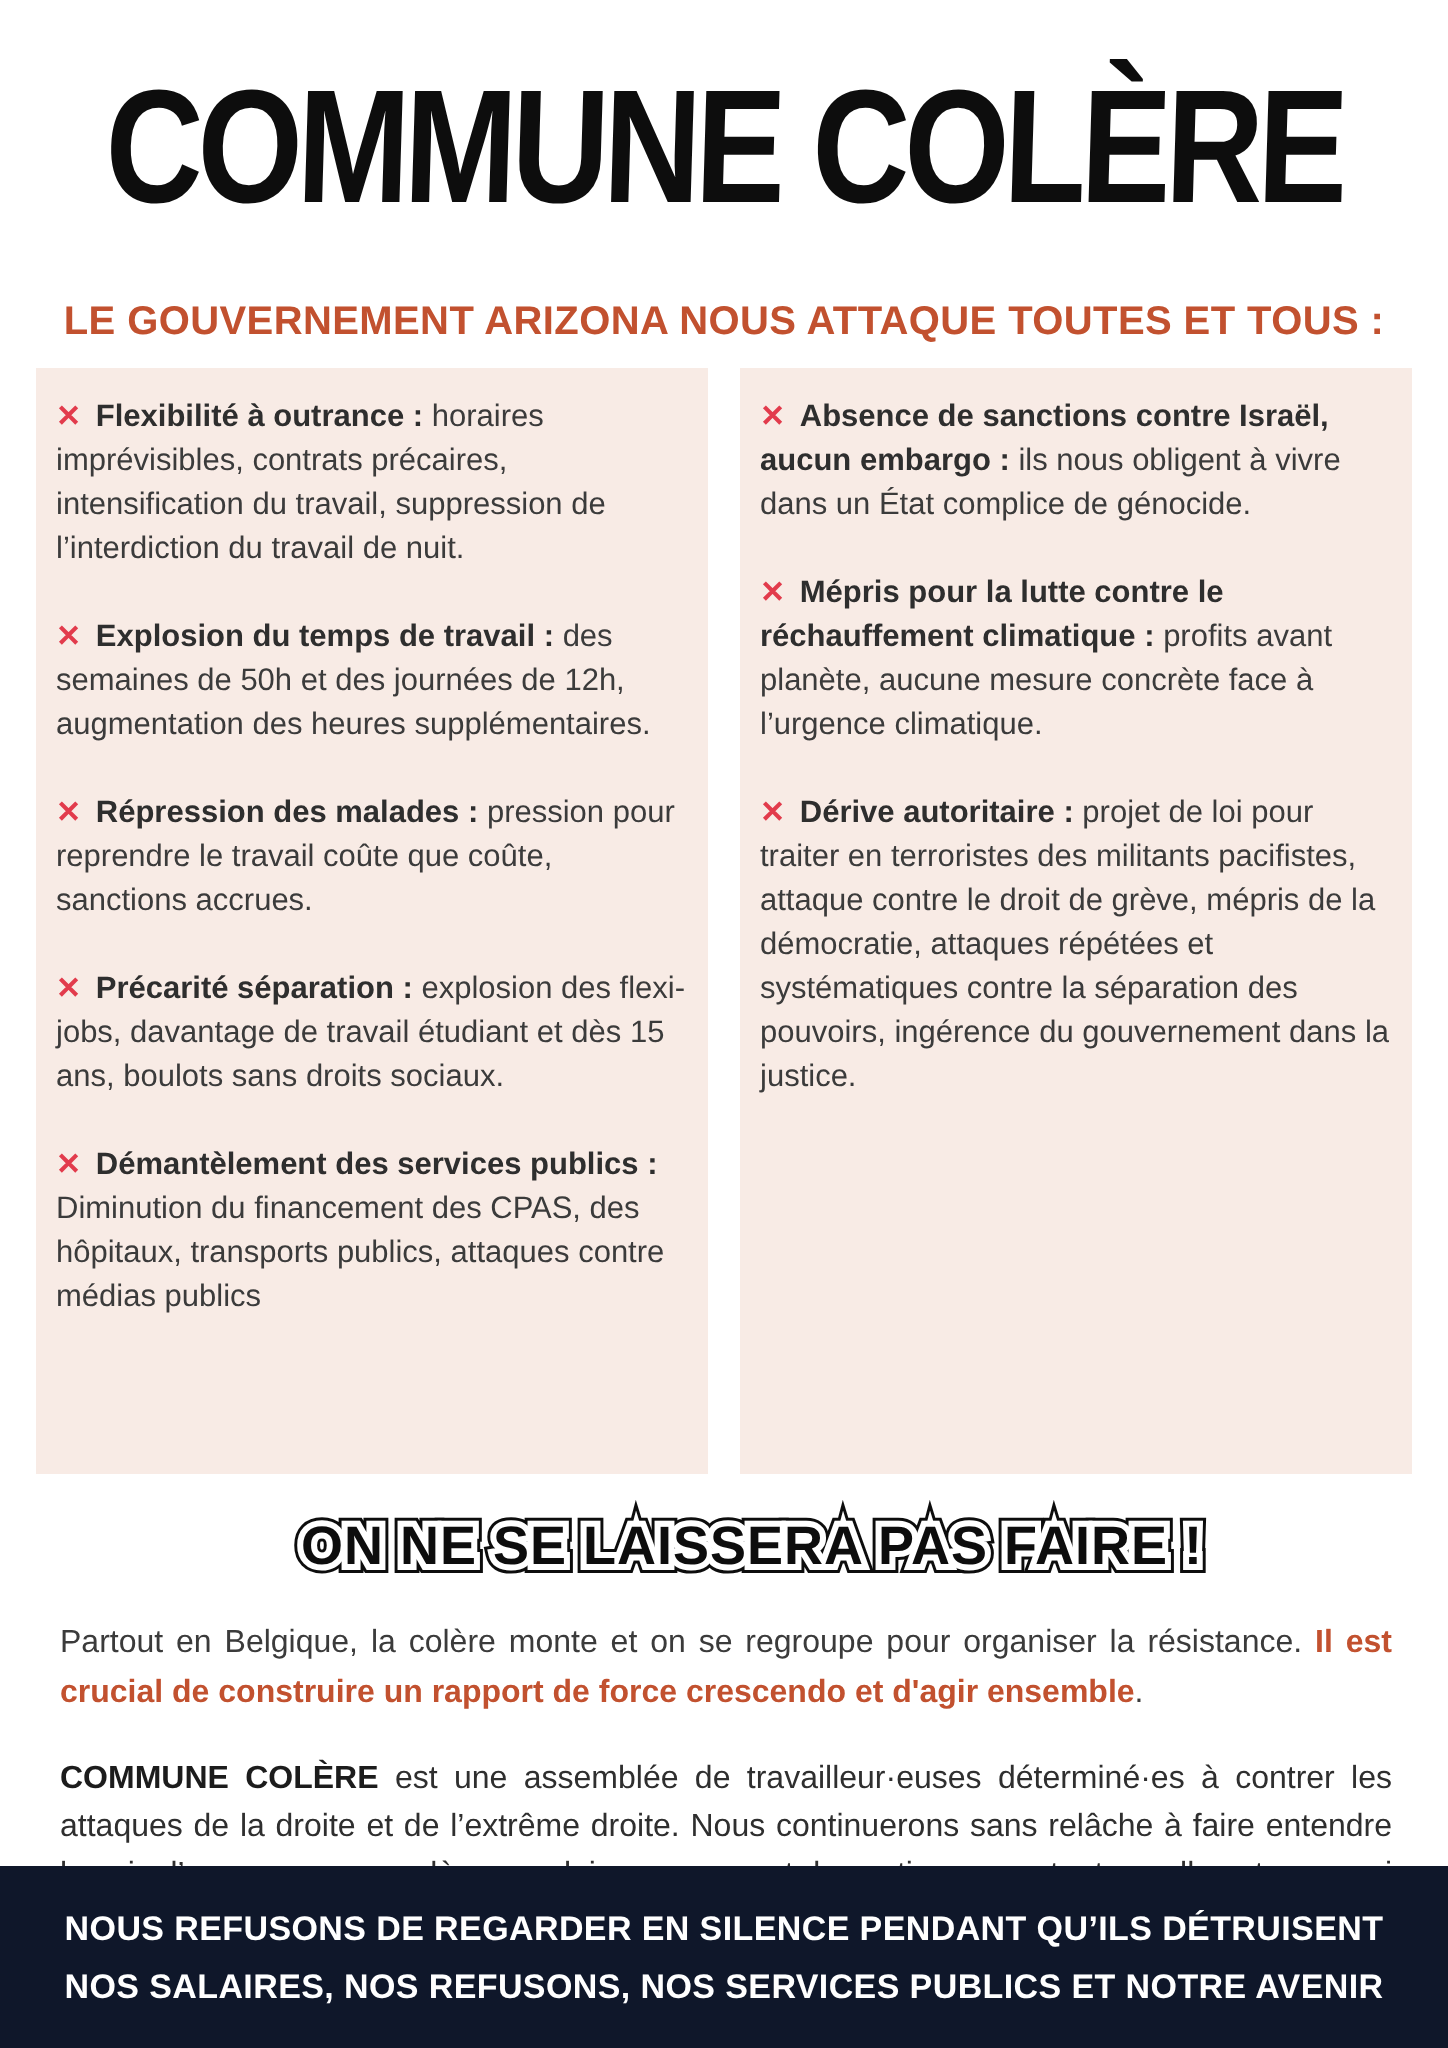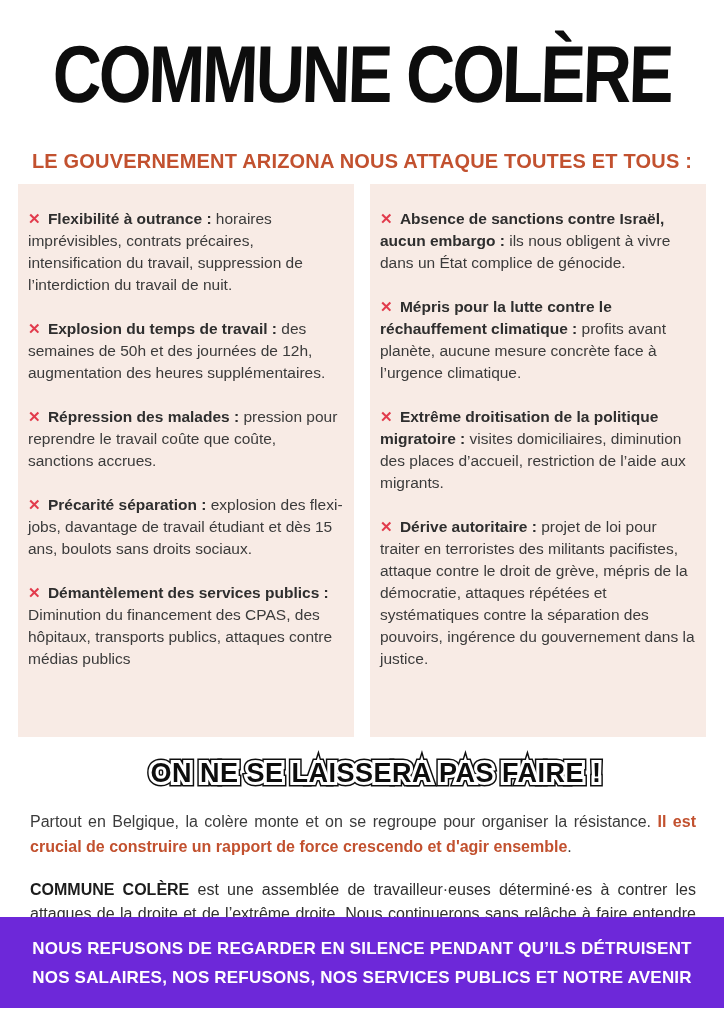"✕ Flexibilité à outrance :" .panel { padding: 24px 11px 18px 10px -> 14px 11px 18px 10px }
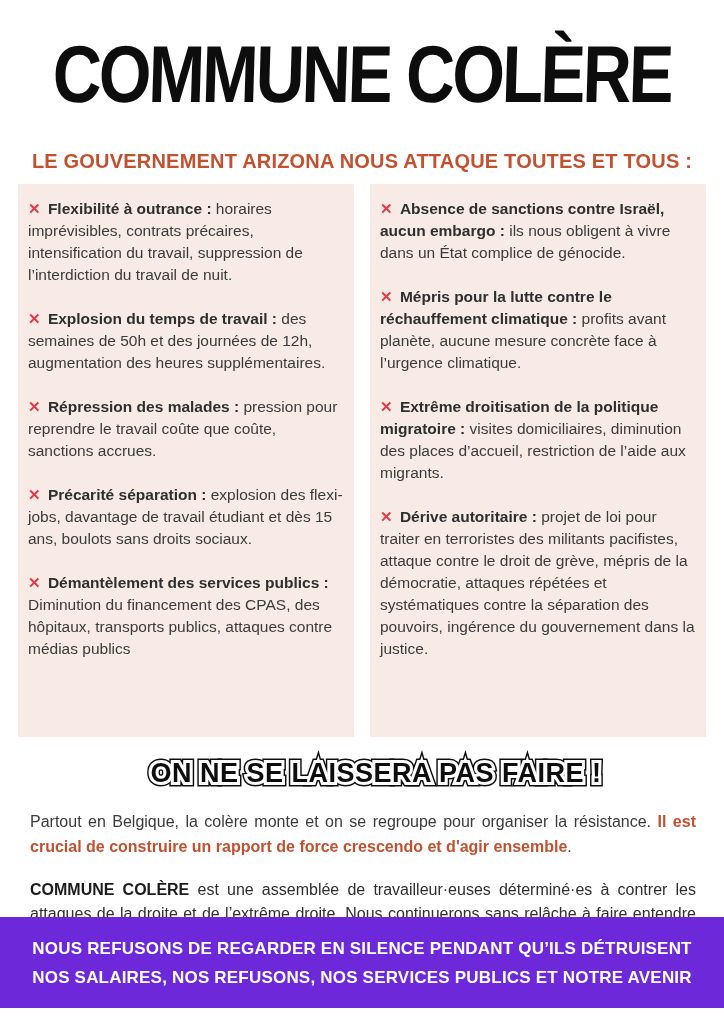"✕ Extrême droitisation de la" p.item { html: <p><span>✕</span> <b>Extrême droitisation de la politique migratoire :</b> <span>visites domiciliaires, diminution des places d’accueil, restriction de l’aide aux migrants.</span></p> -> none }
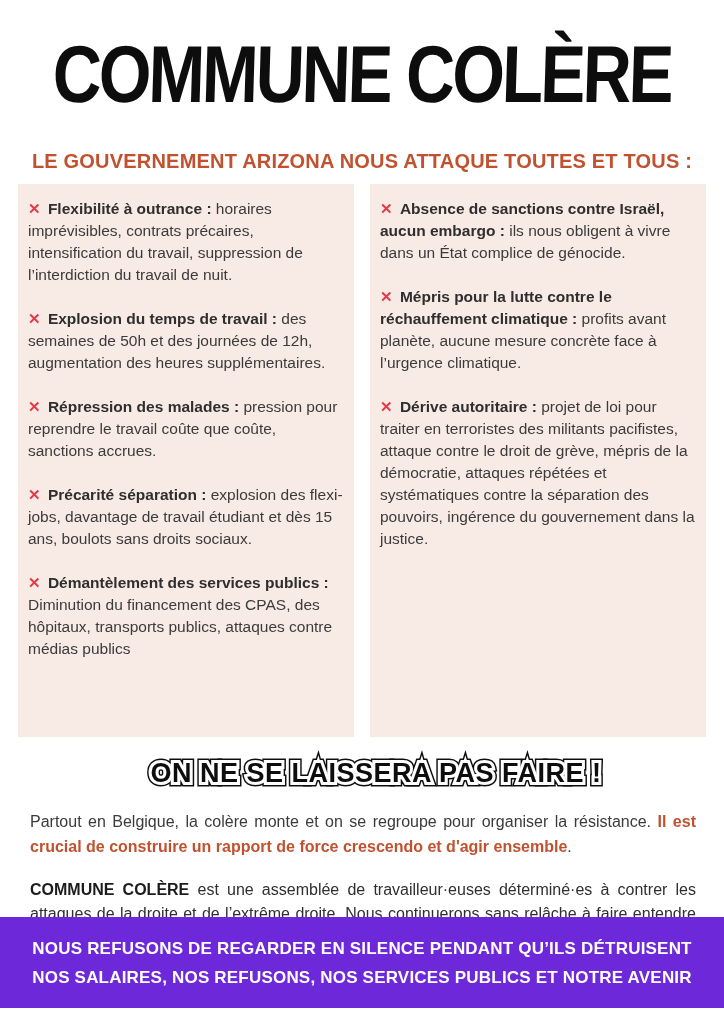"NOUS REFUSONS DE REGARDER EN" .footer { background: #6d28d9 -> #0f172a; bottom: 16px -> 0 }
